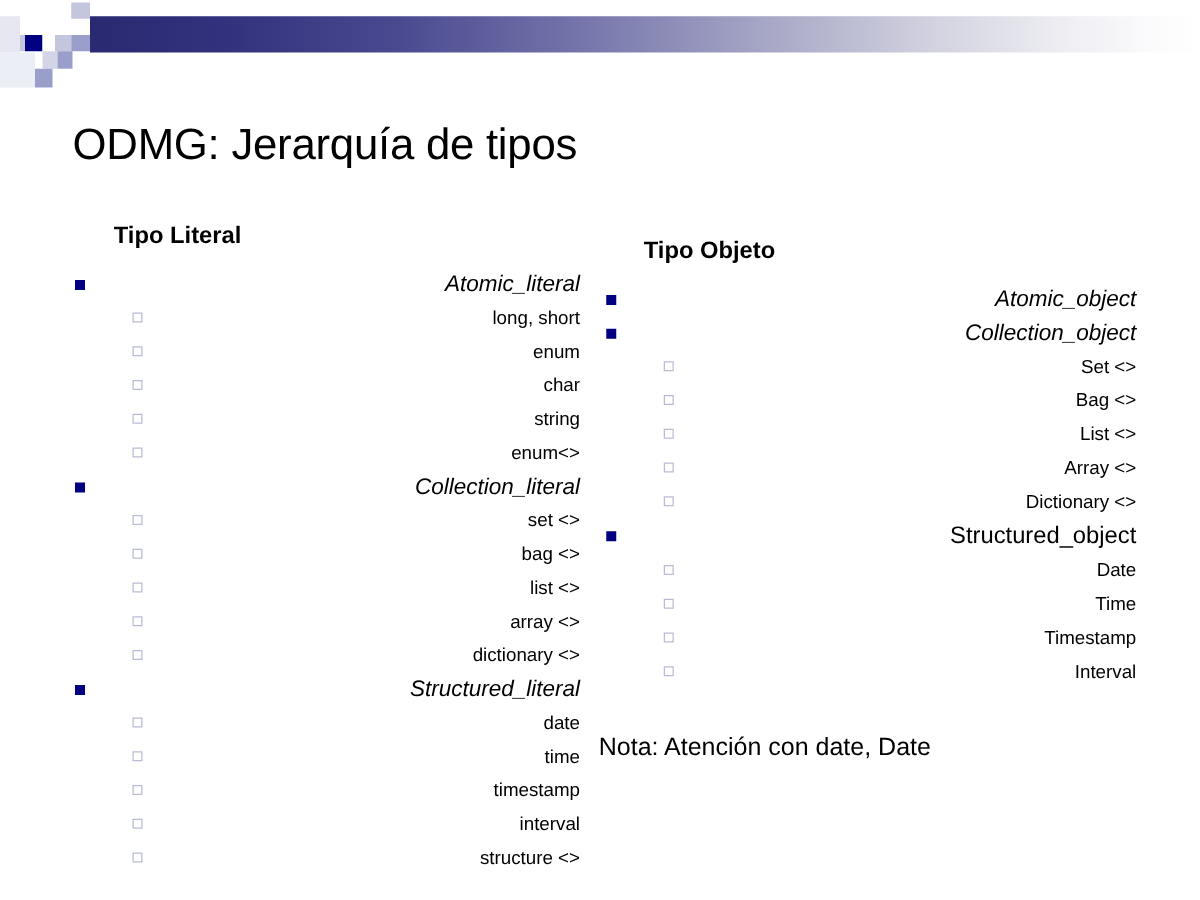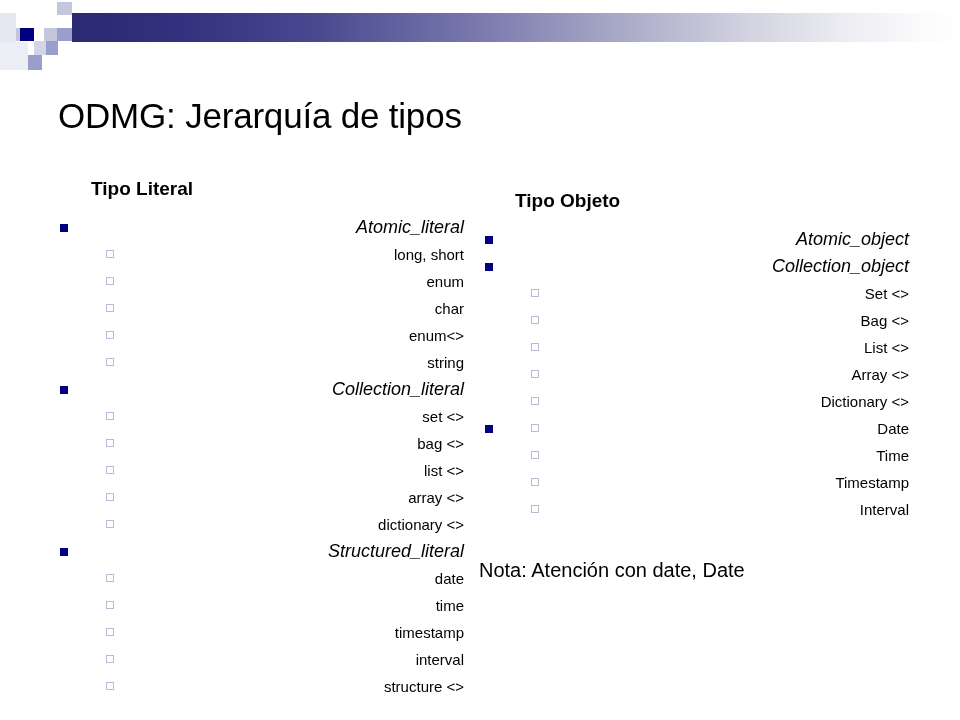"enum<>" li.item2 { order: before "string" -> after "string" }
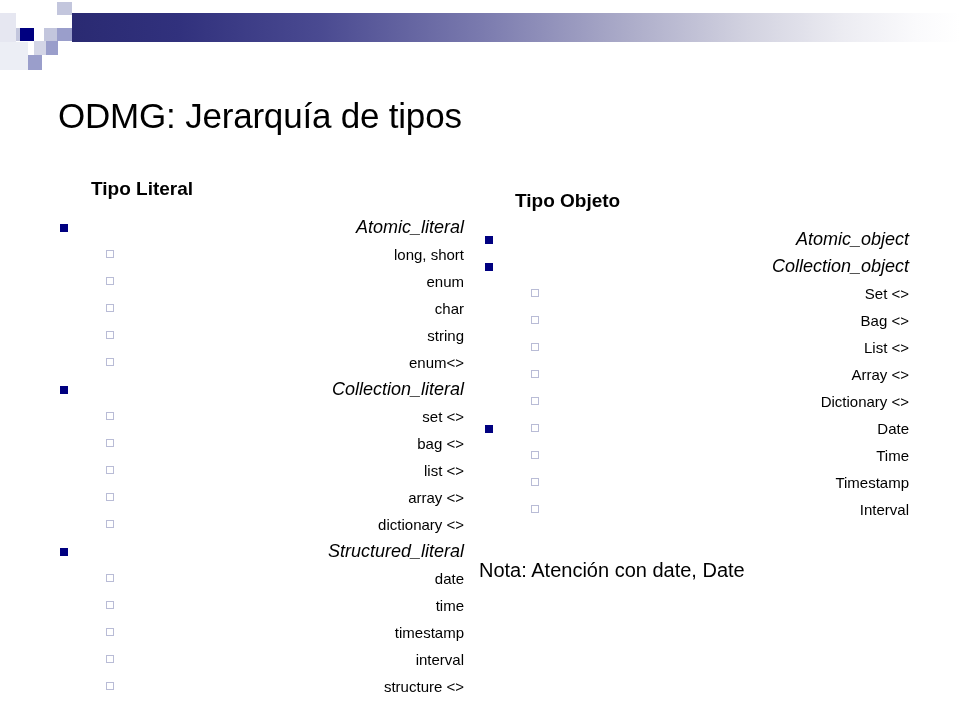"Structured_object" span { html: none -> <span>Structured_object</span> }
